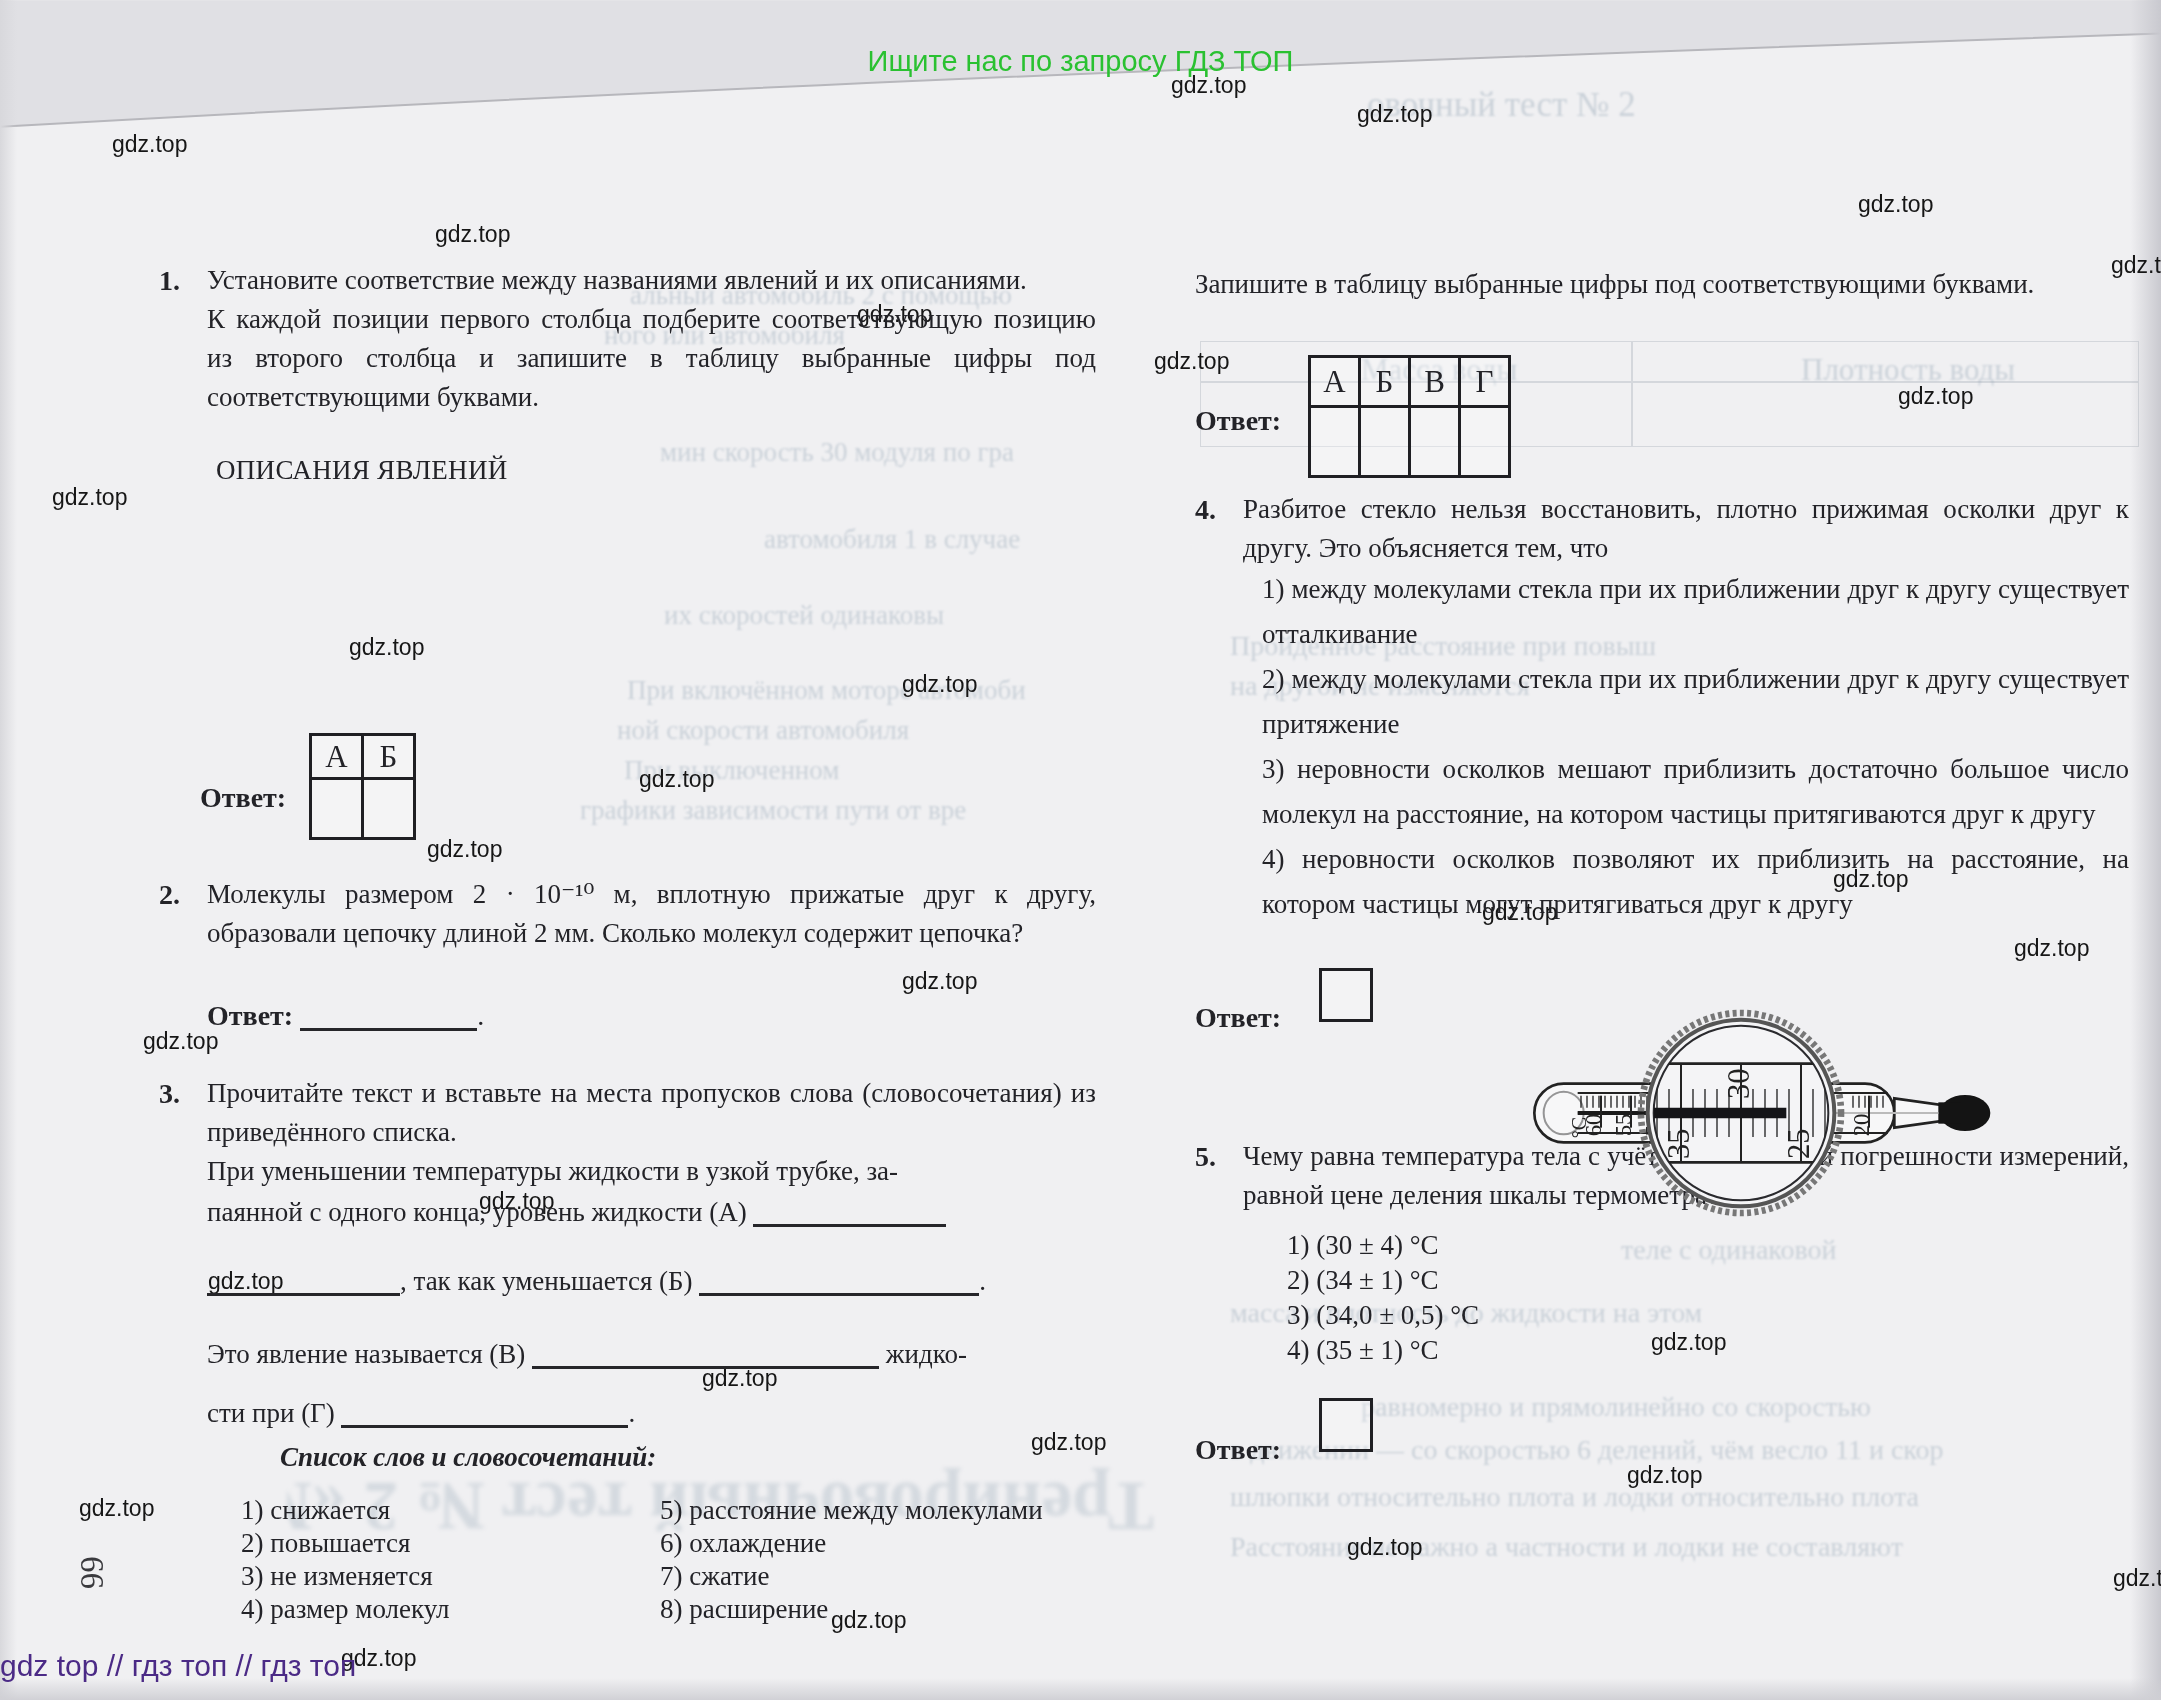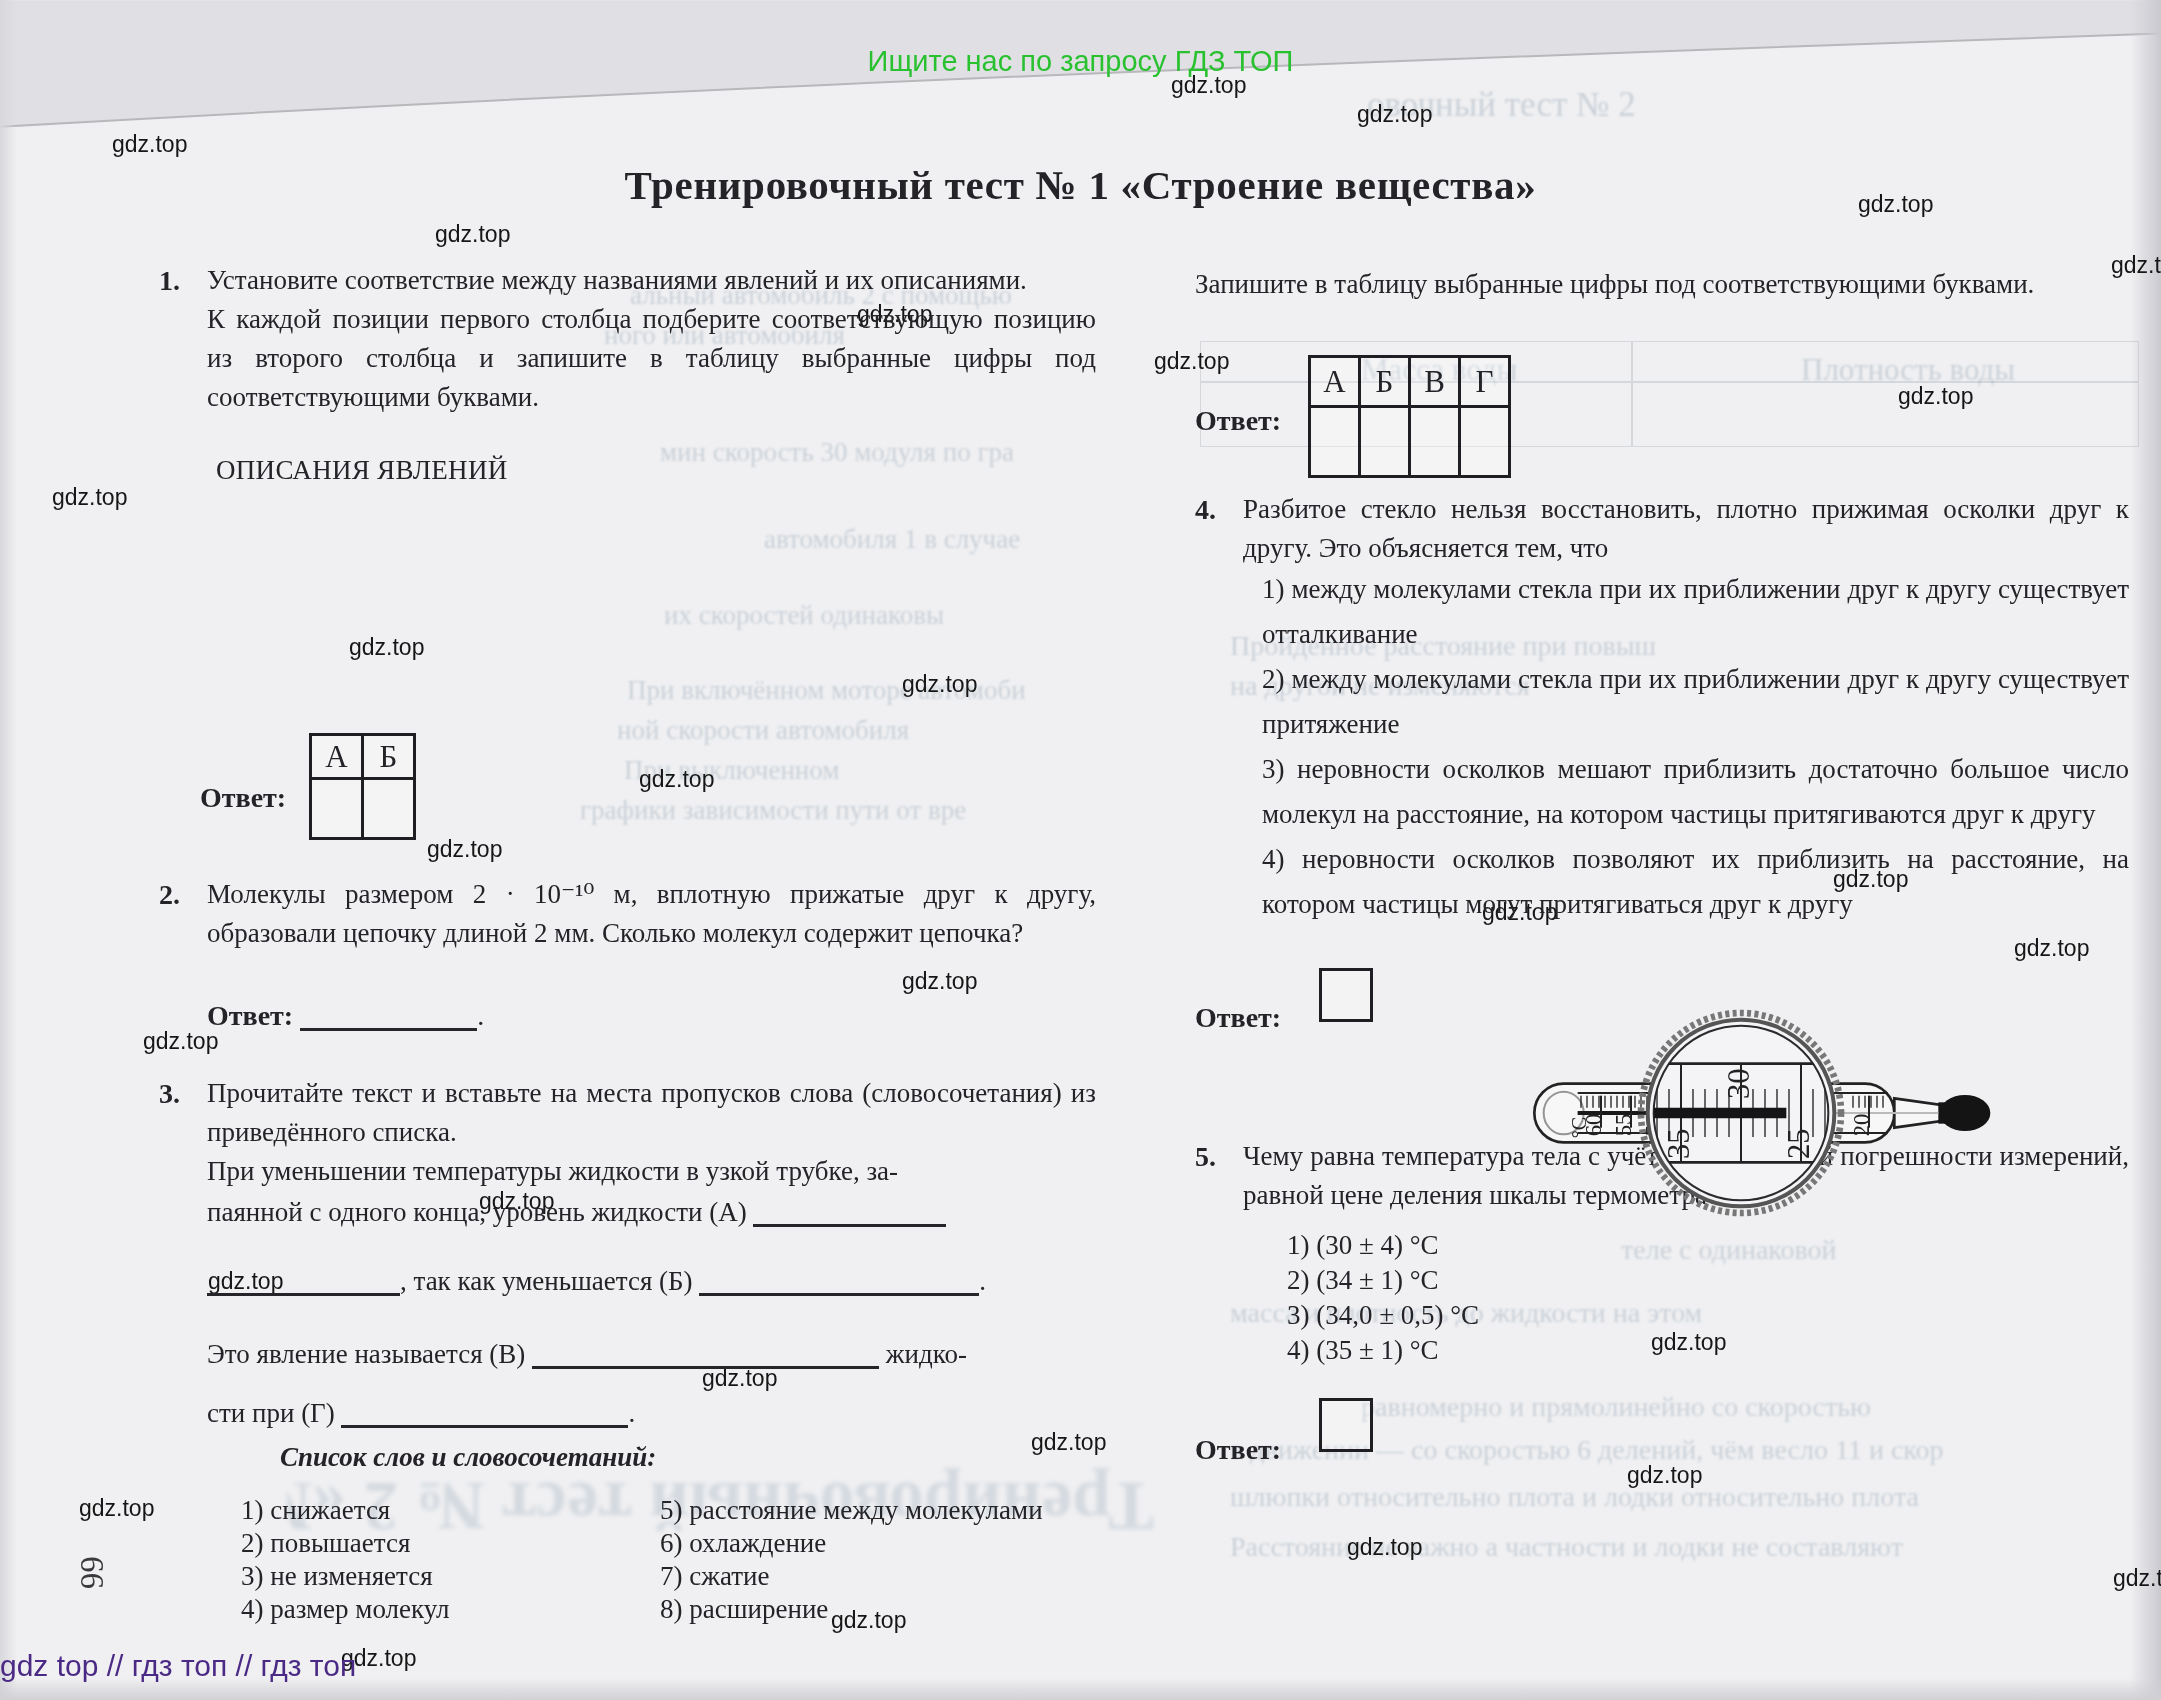"Тренировочный тест № 1 «Строение" div.title { html: <div>Тренировочный тест № 1 «Строение вещества»</div> -> none }
